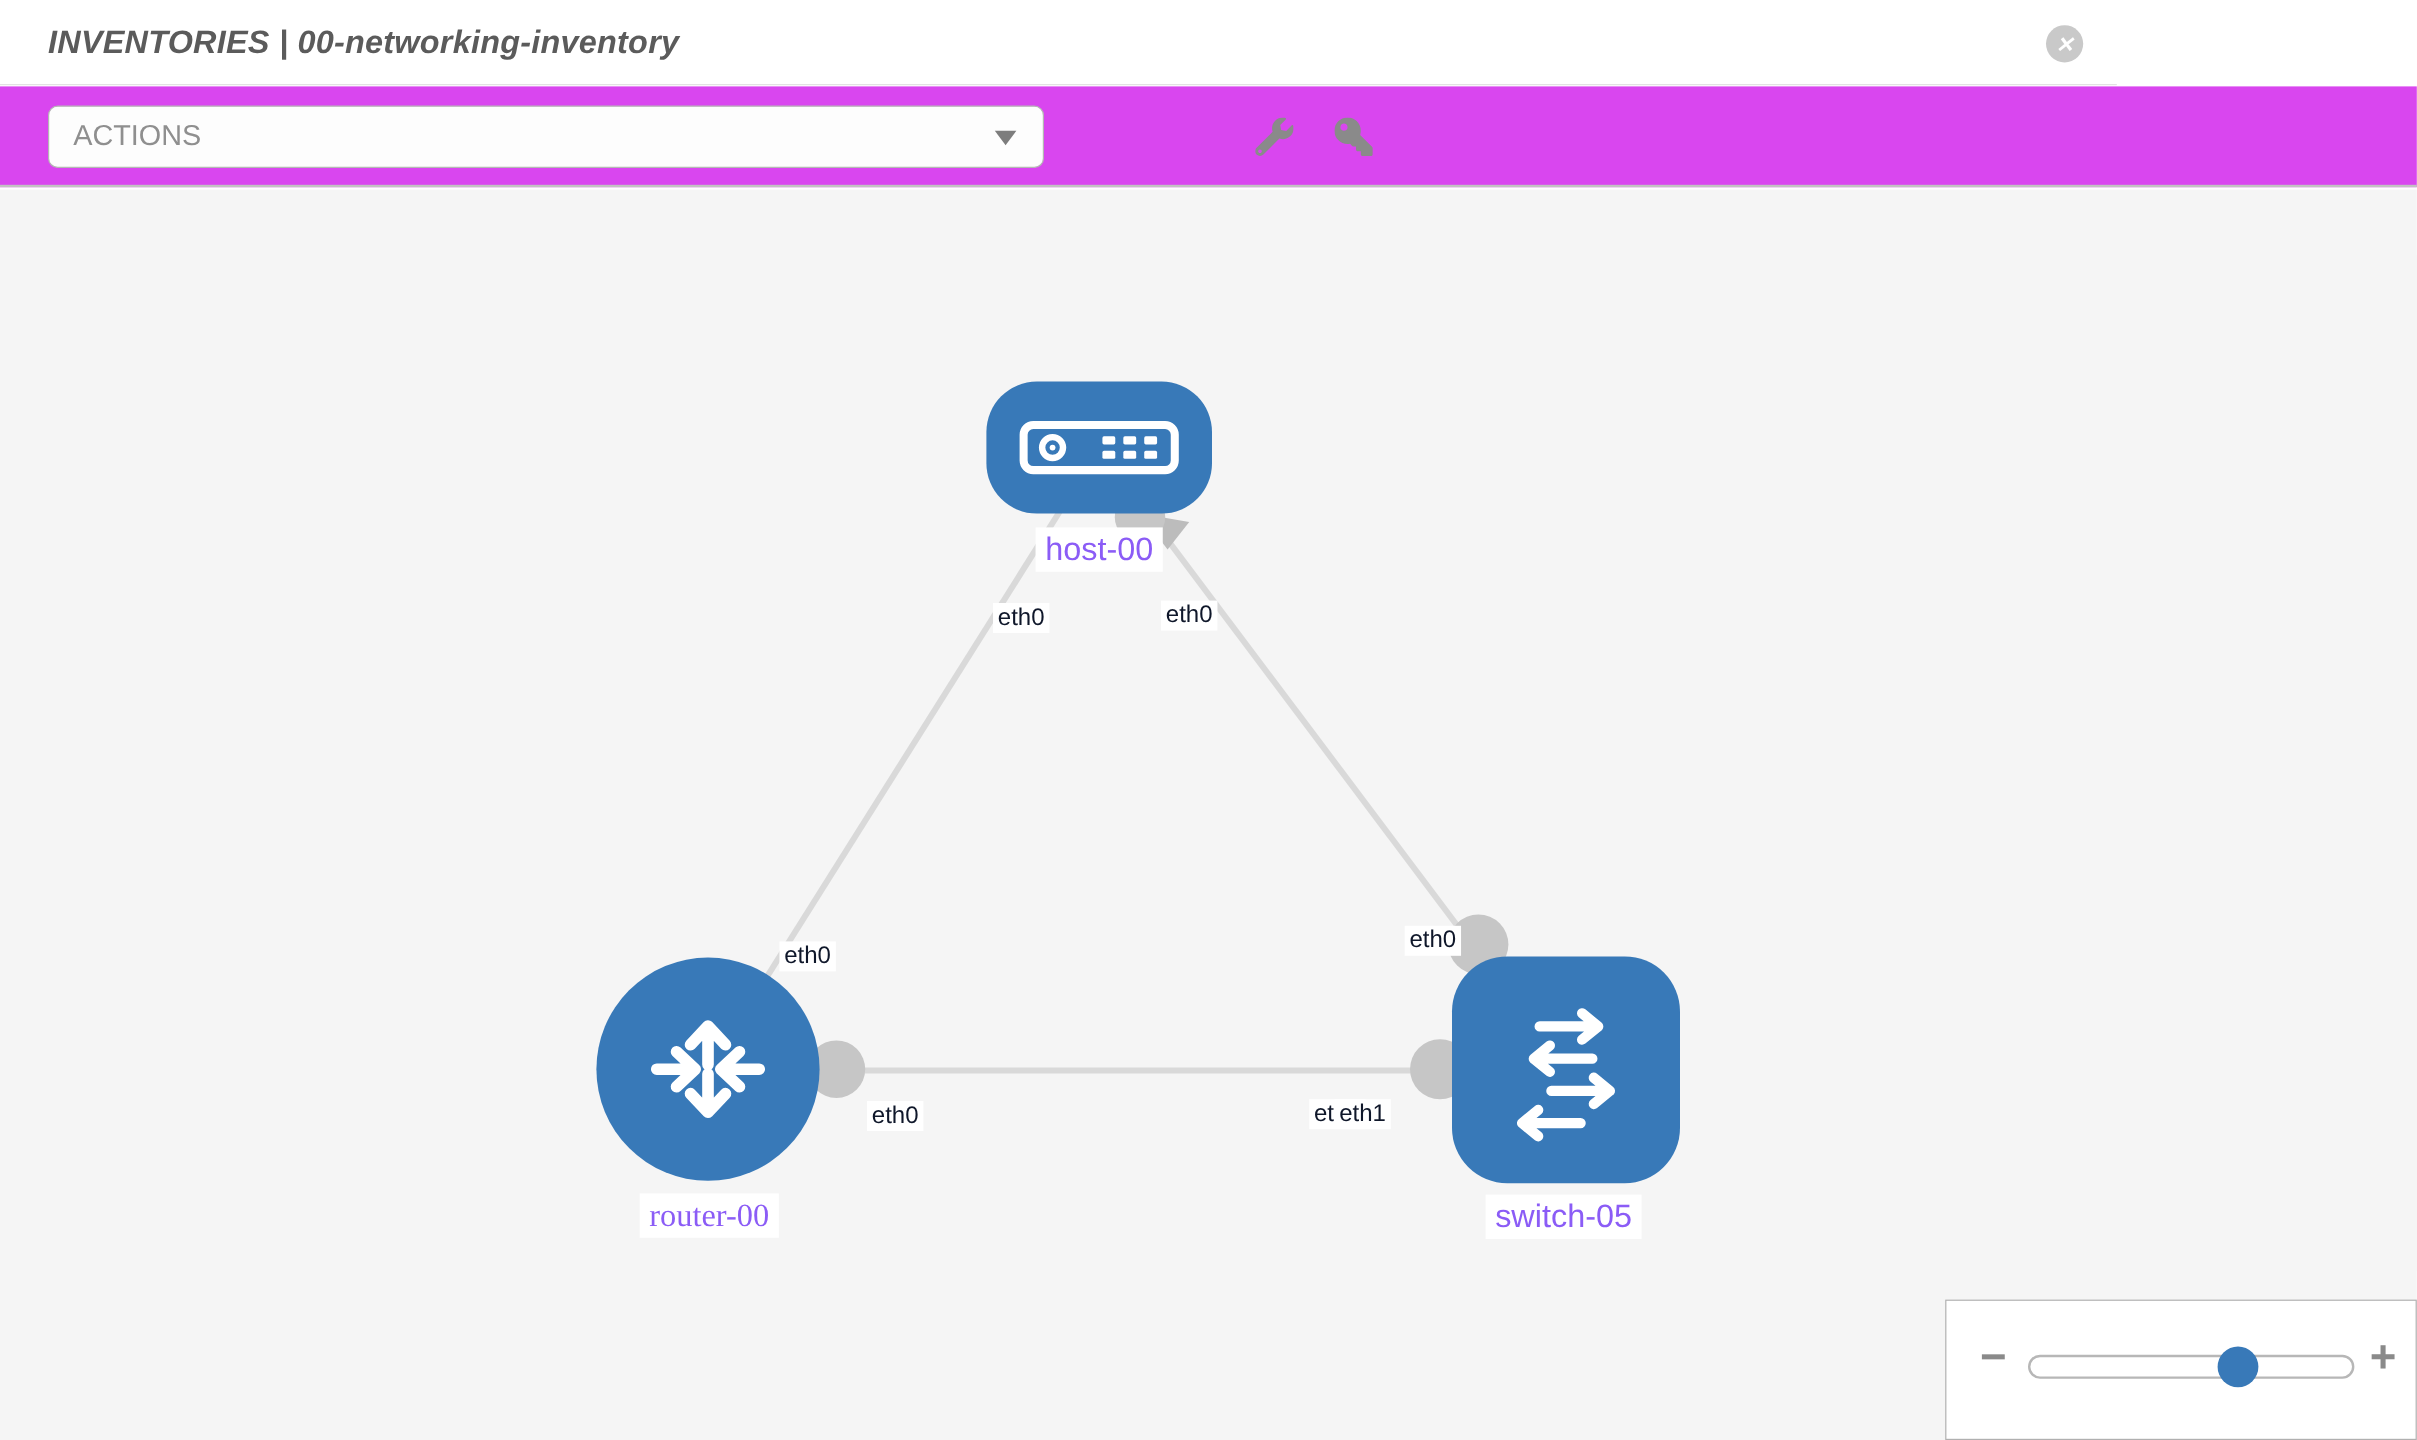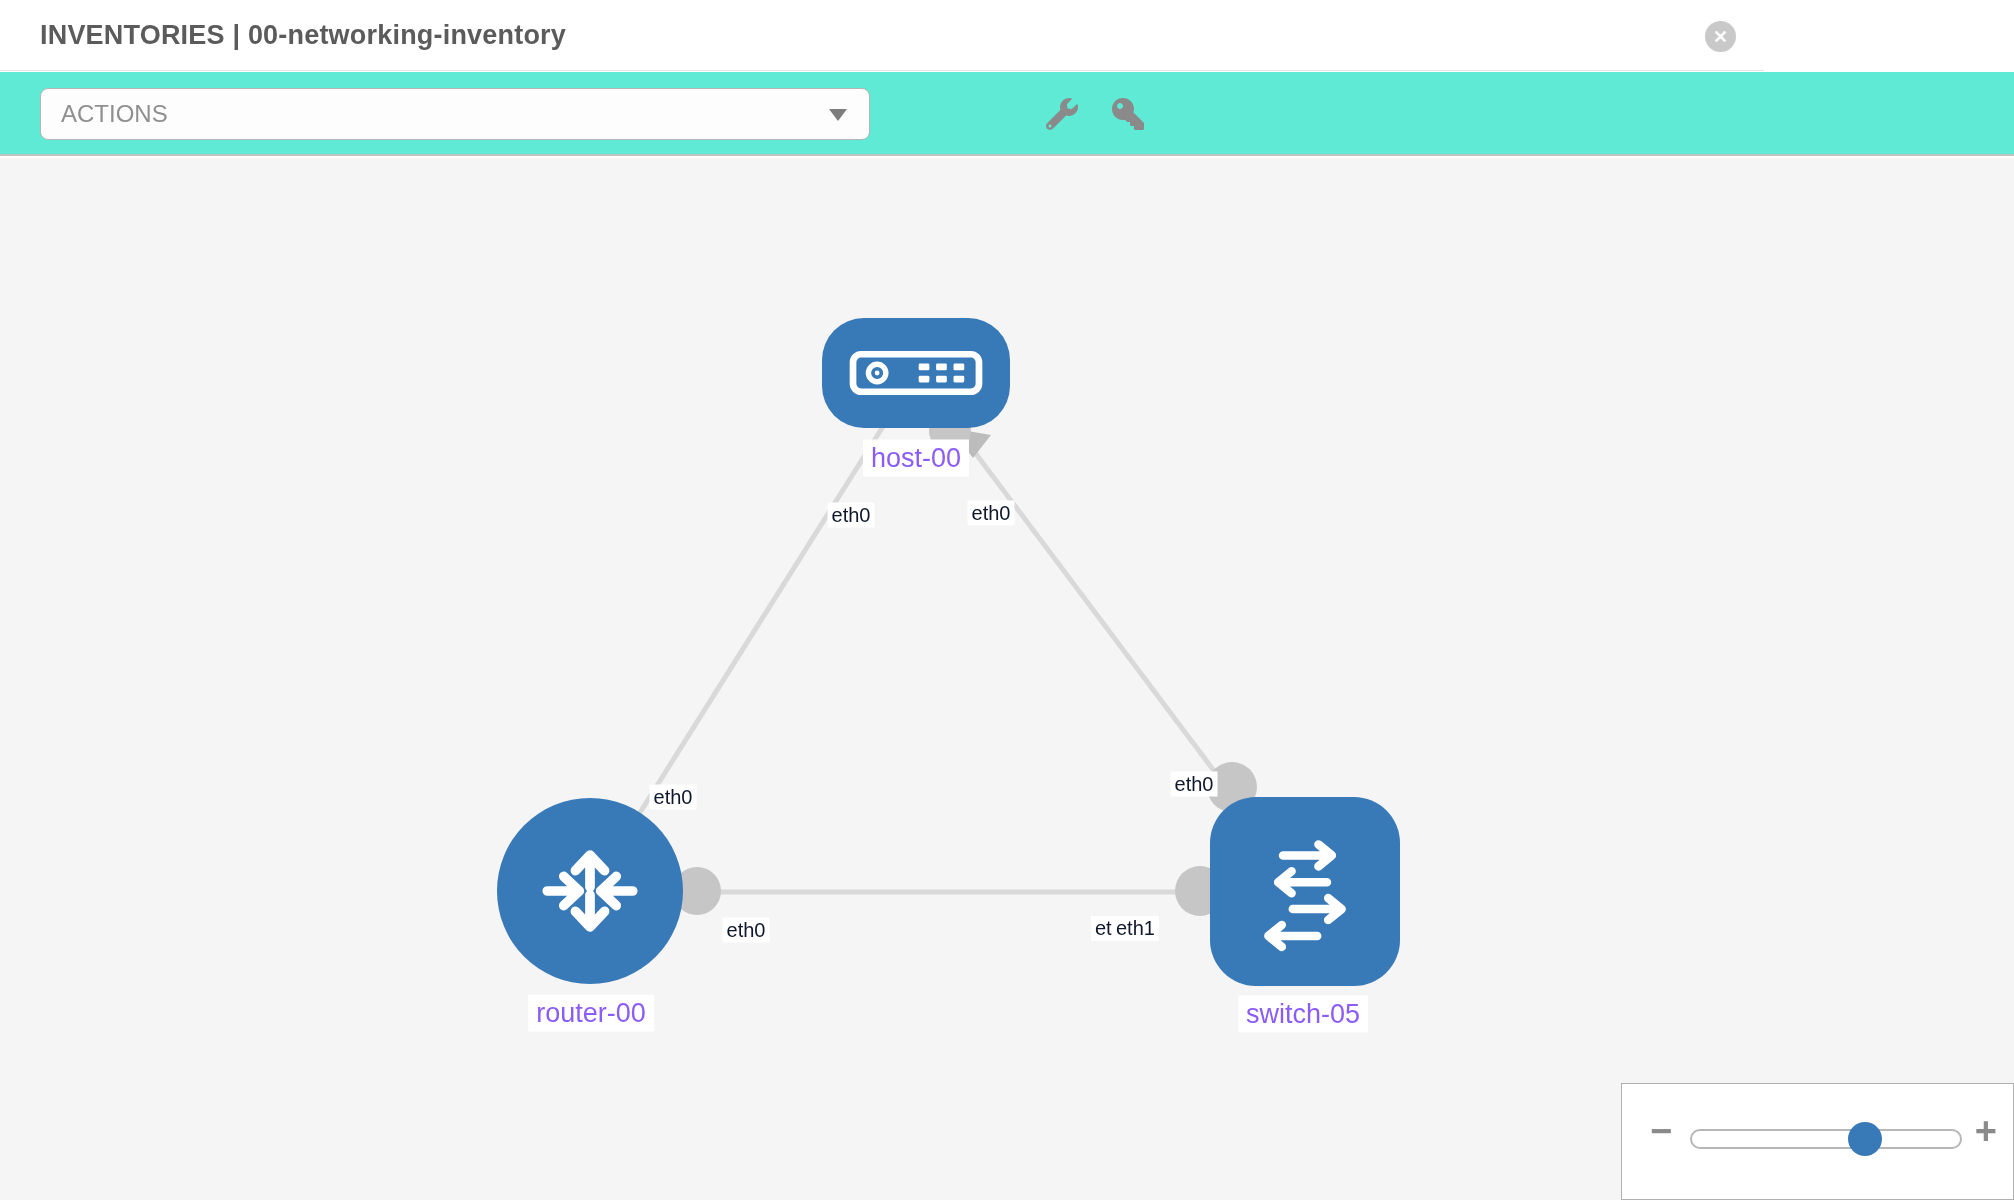"INVENTORIES | 00-networking-inventory" .hdr { font-style: none -> italic }
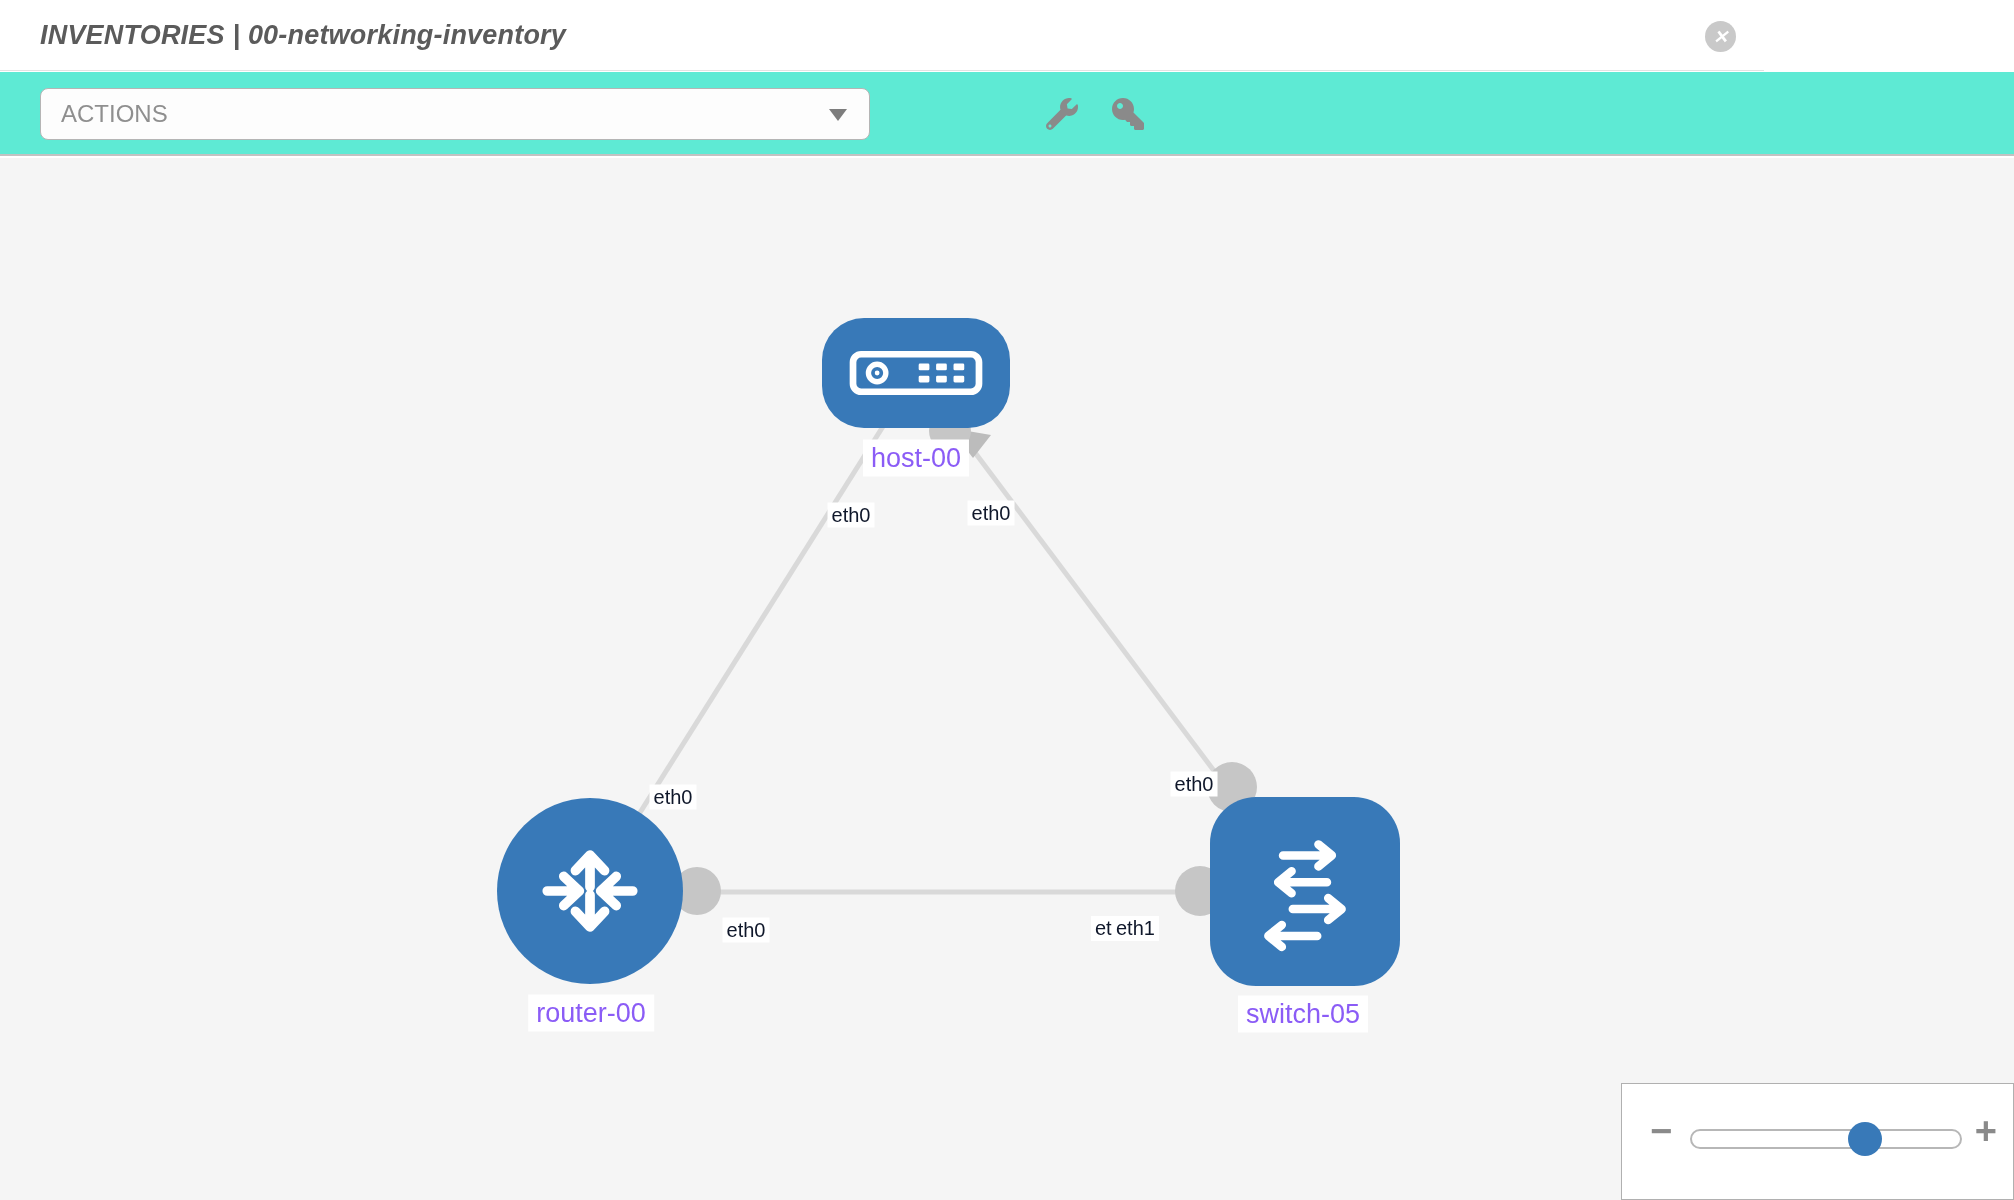"ACTIONS" .tbar { background: #5eead4 -> #d946ef }
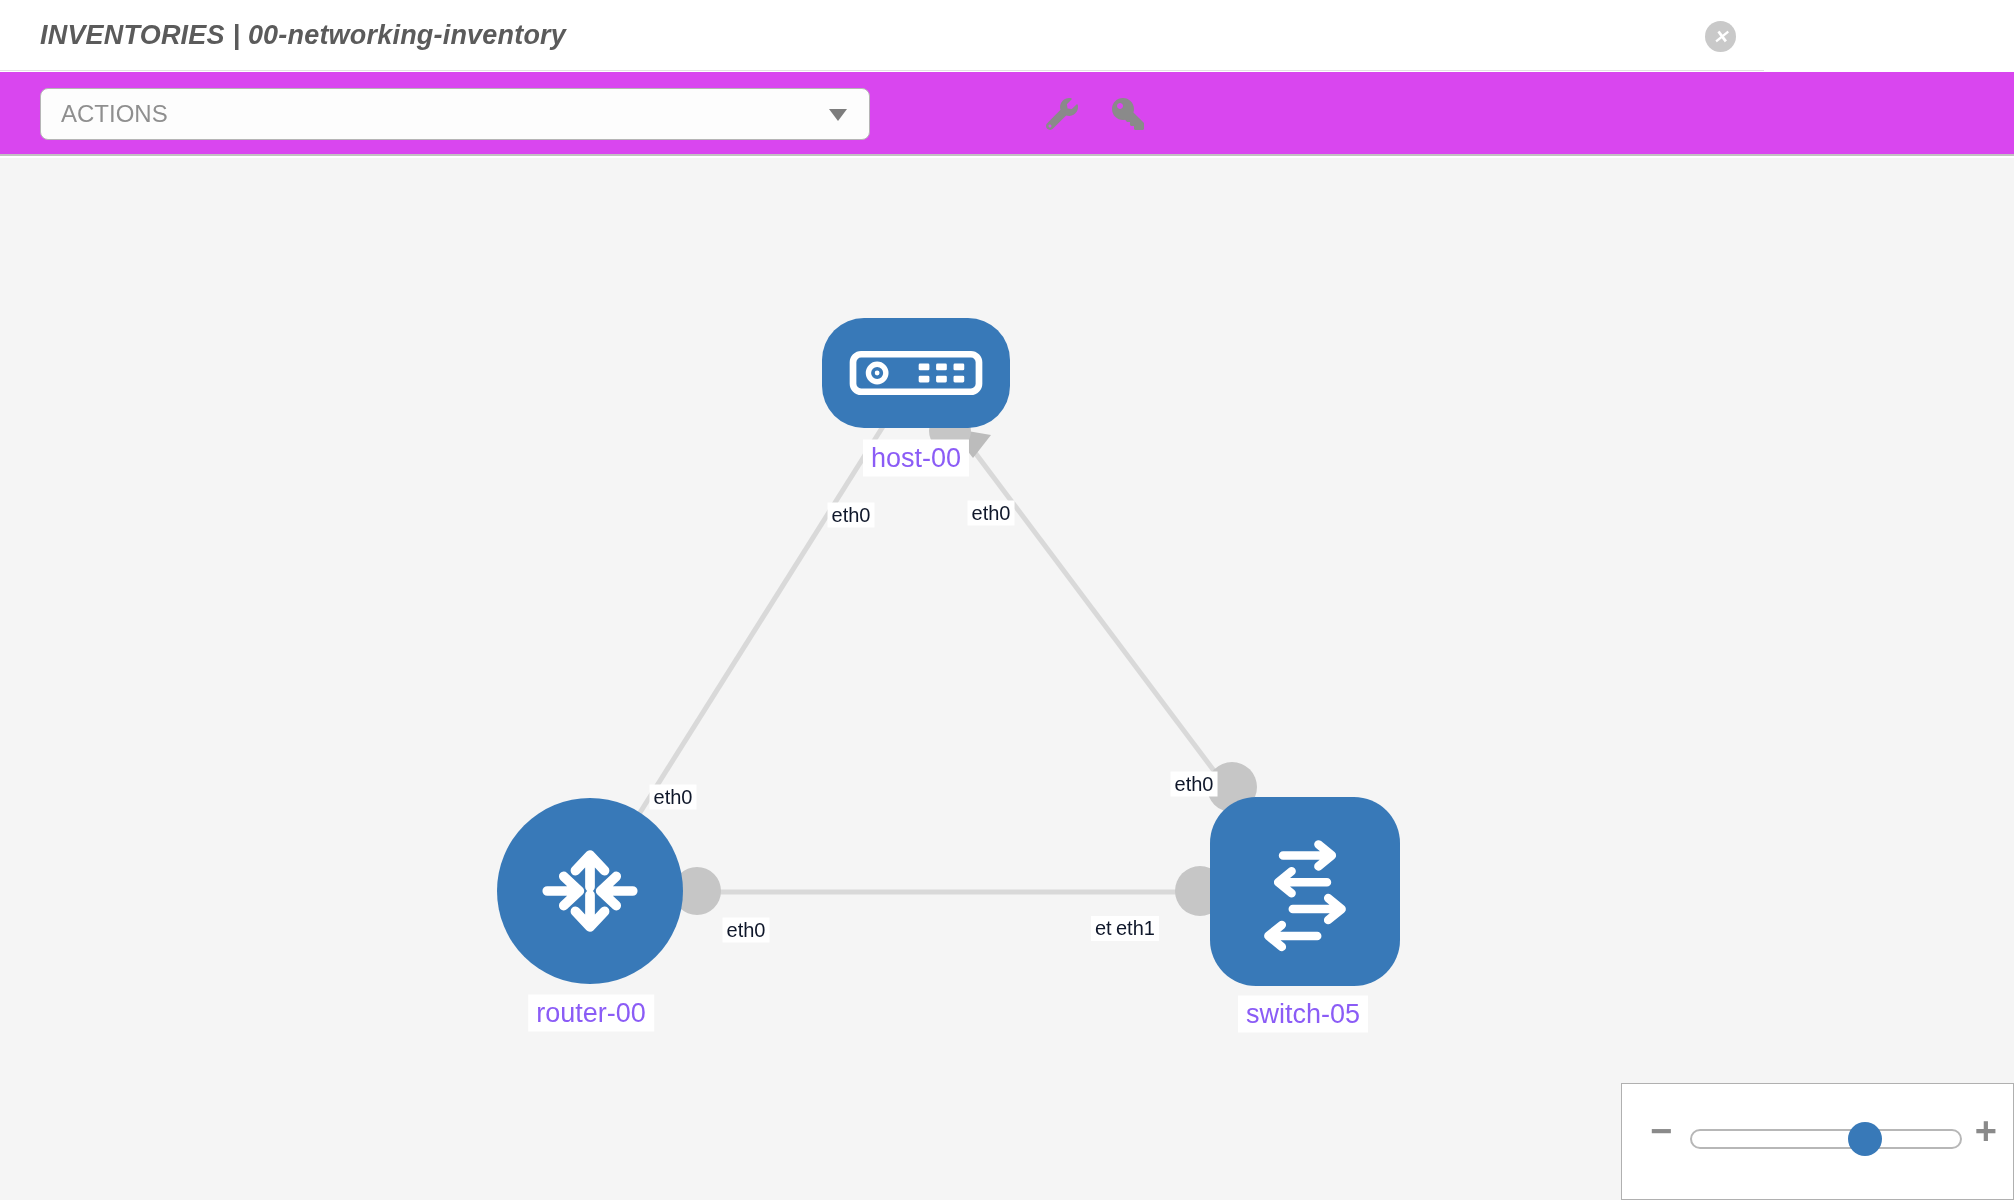"router-00" .lbl-router { font-family: none -> Liberation Serif, serif }
